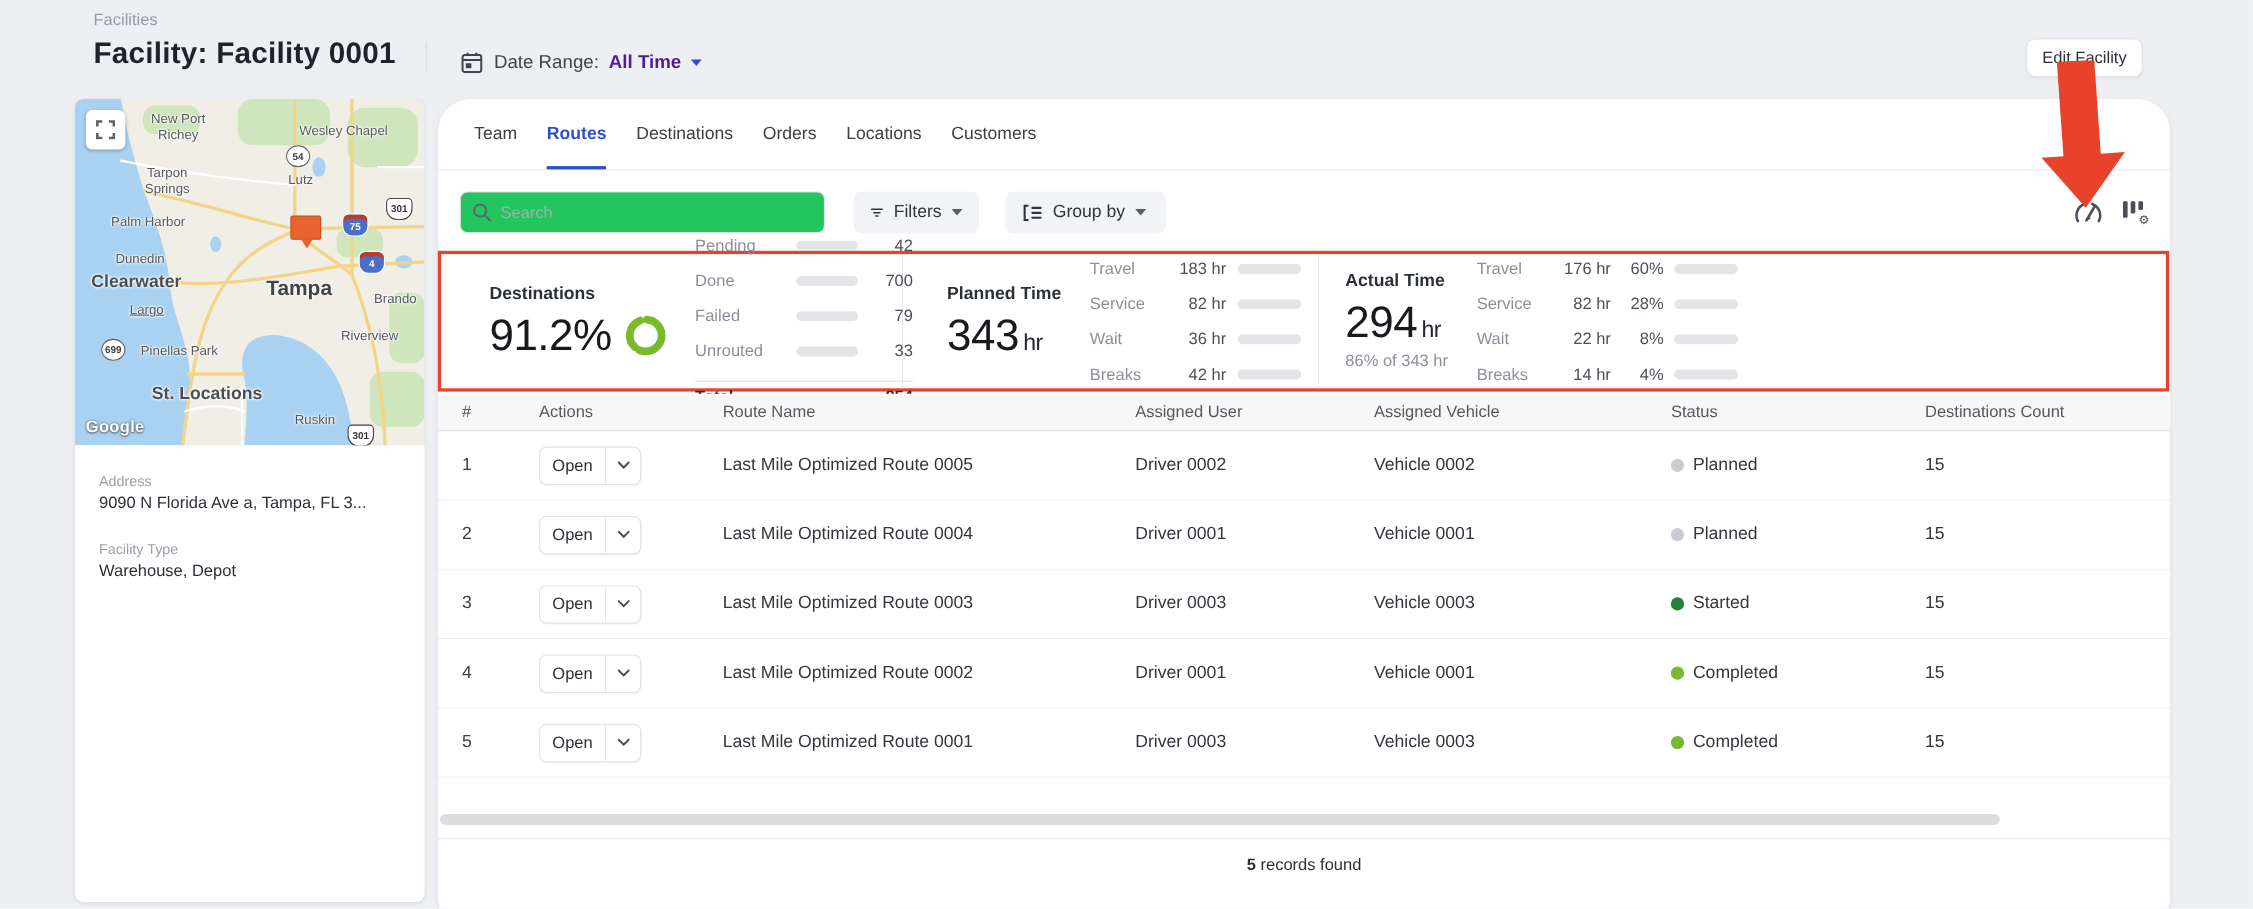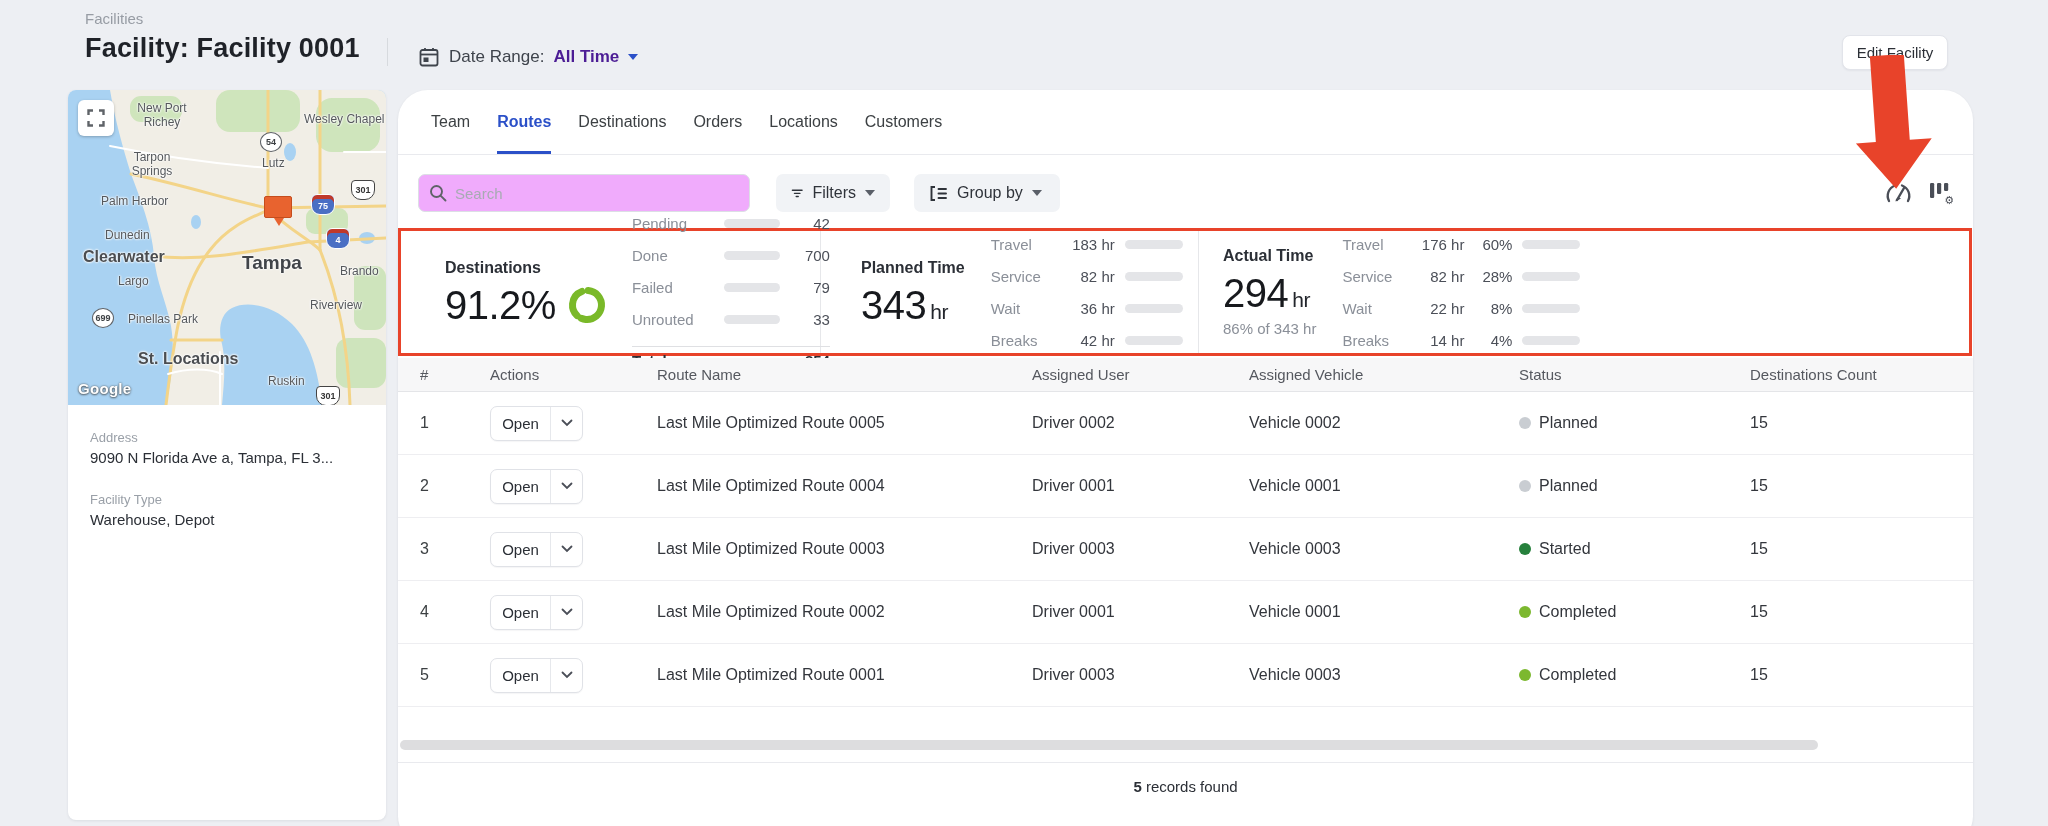"Wesley Chapel" div.map-label { left: 236px -> 204px }
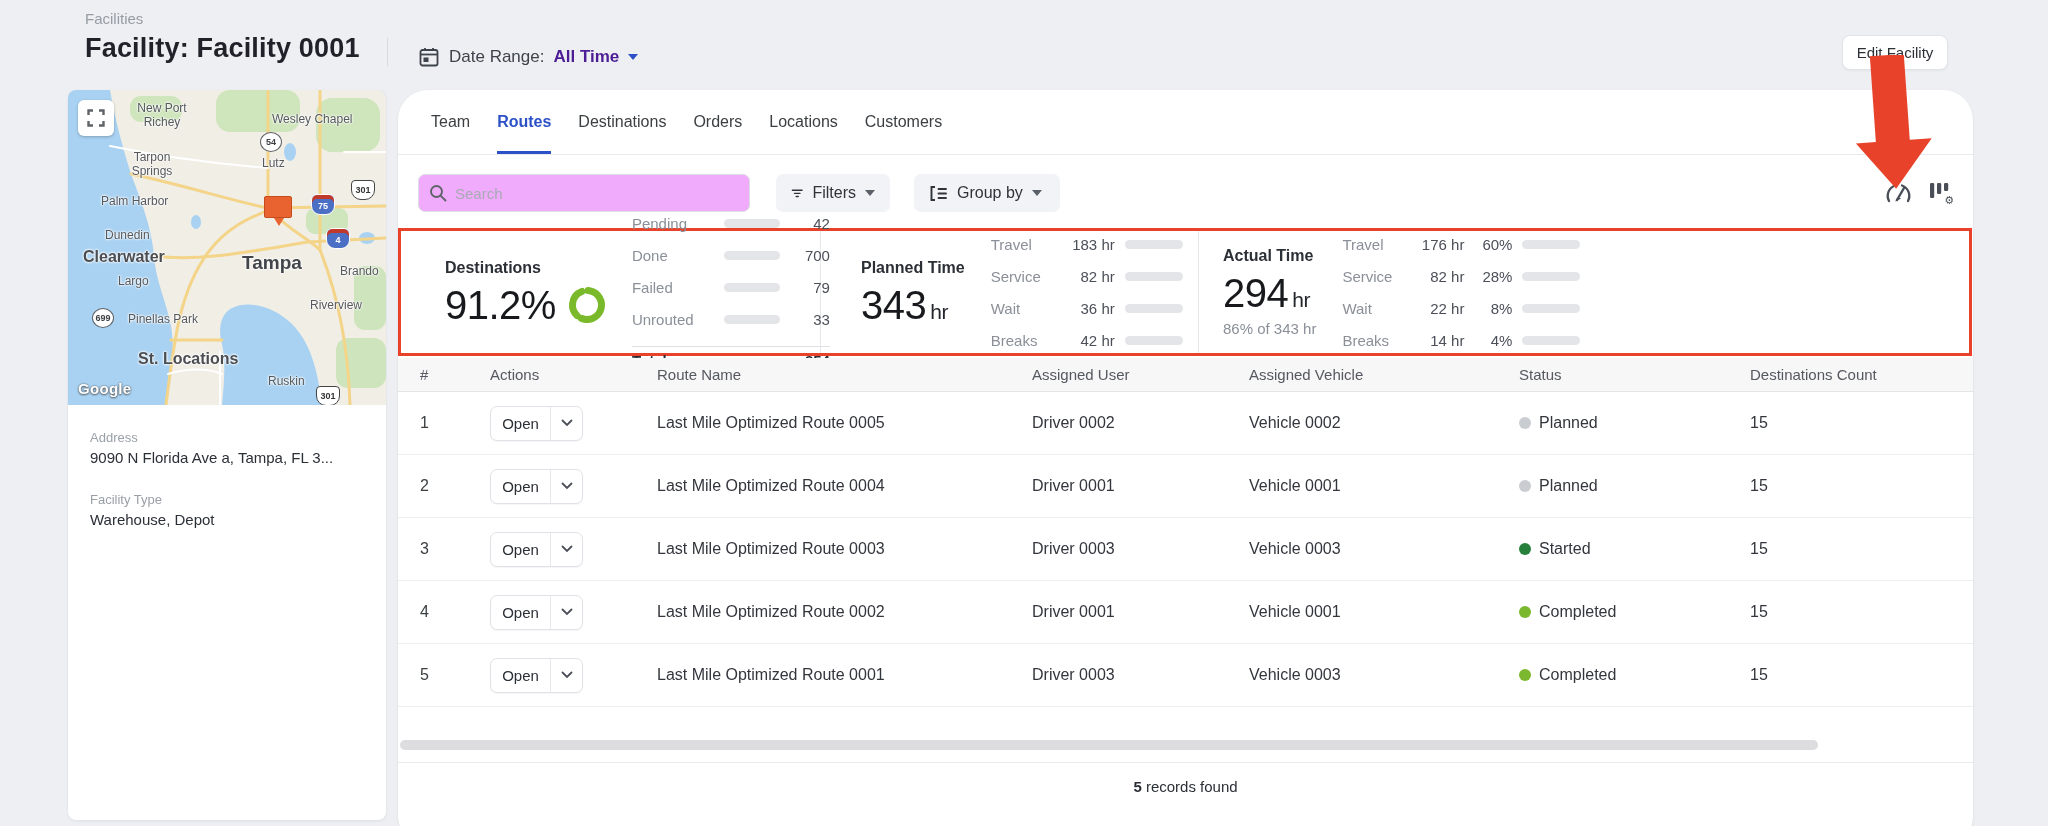"Search" .search-wrap { background: #f0abfc -> #22c55e }
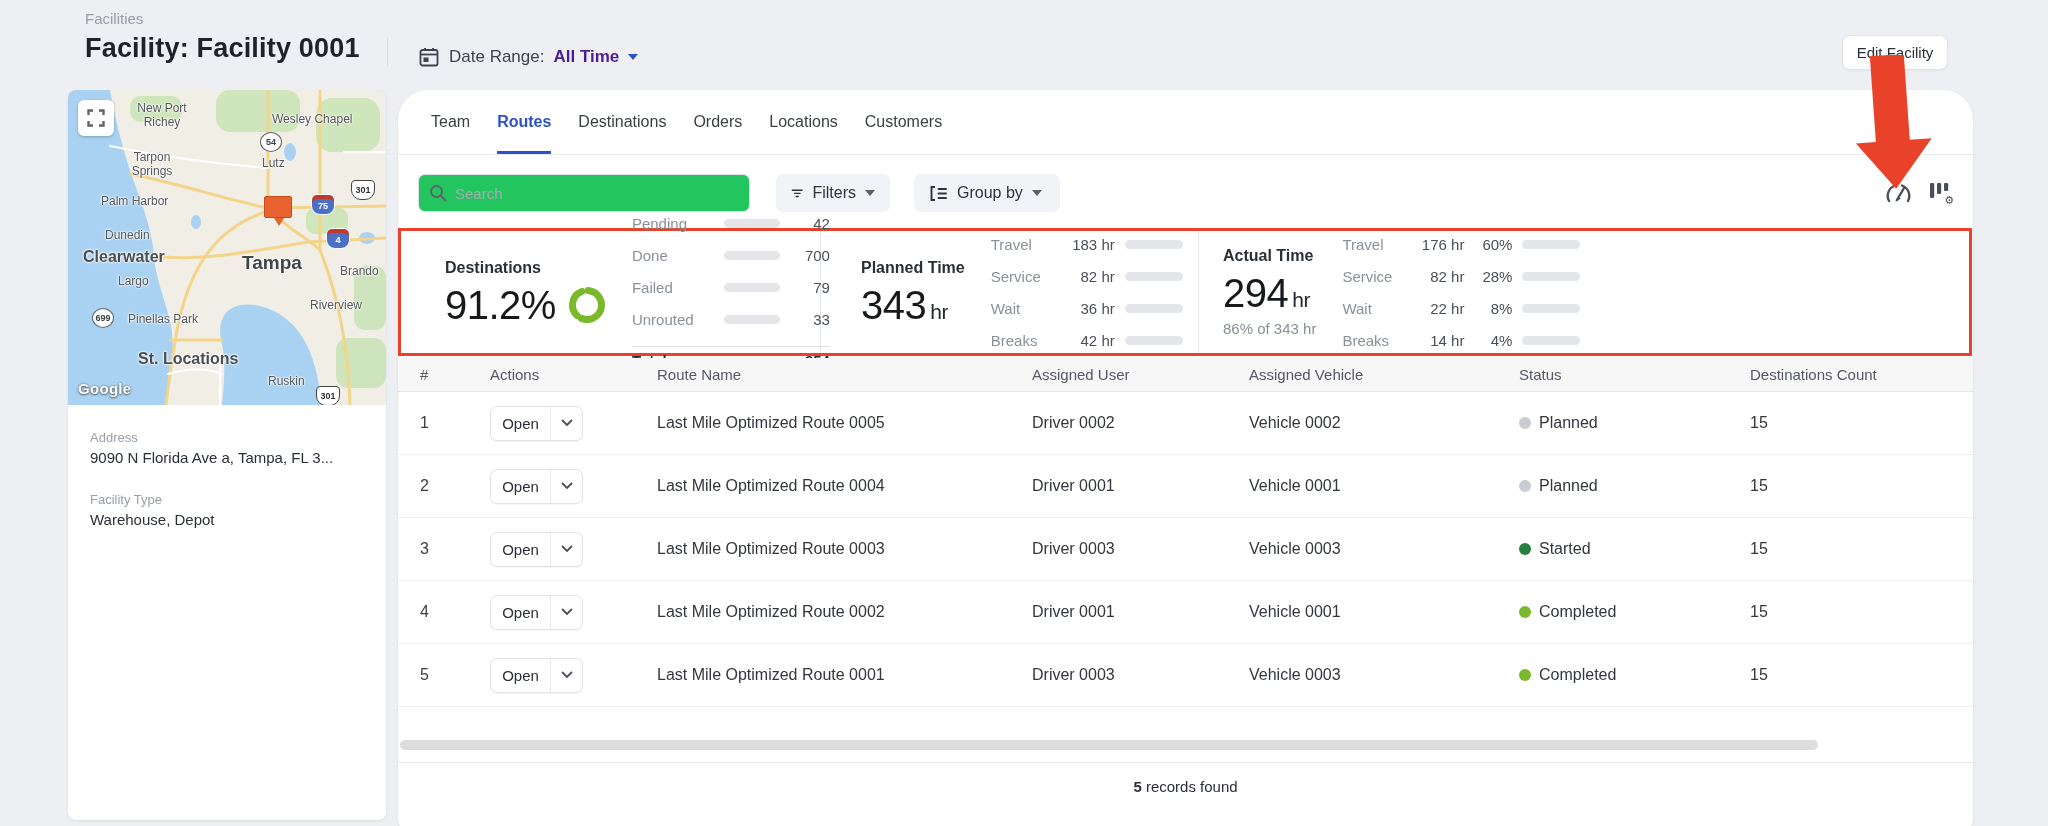"Largo" div.map-label { text-decoration: none -> underline }
